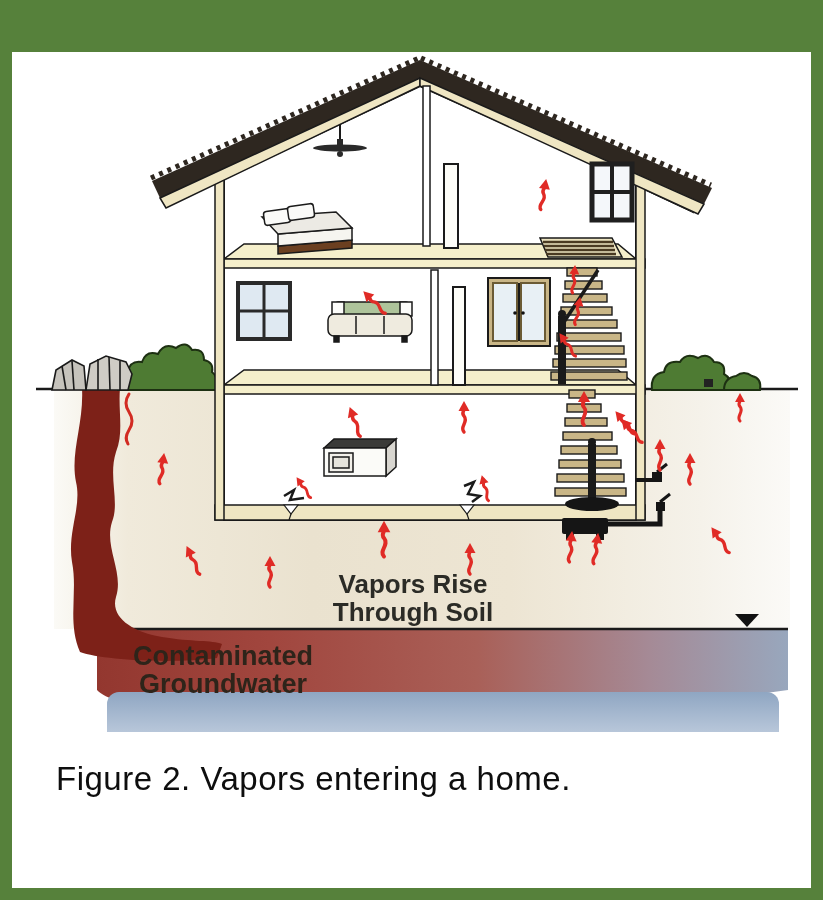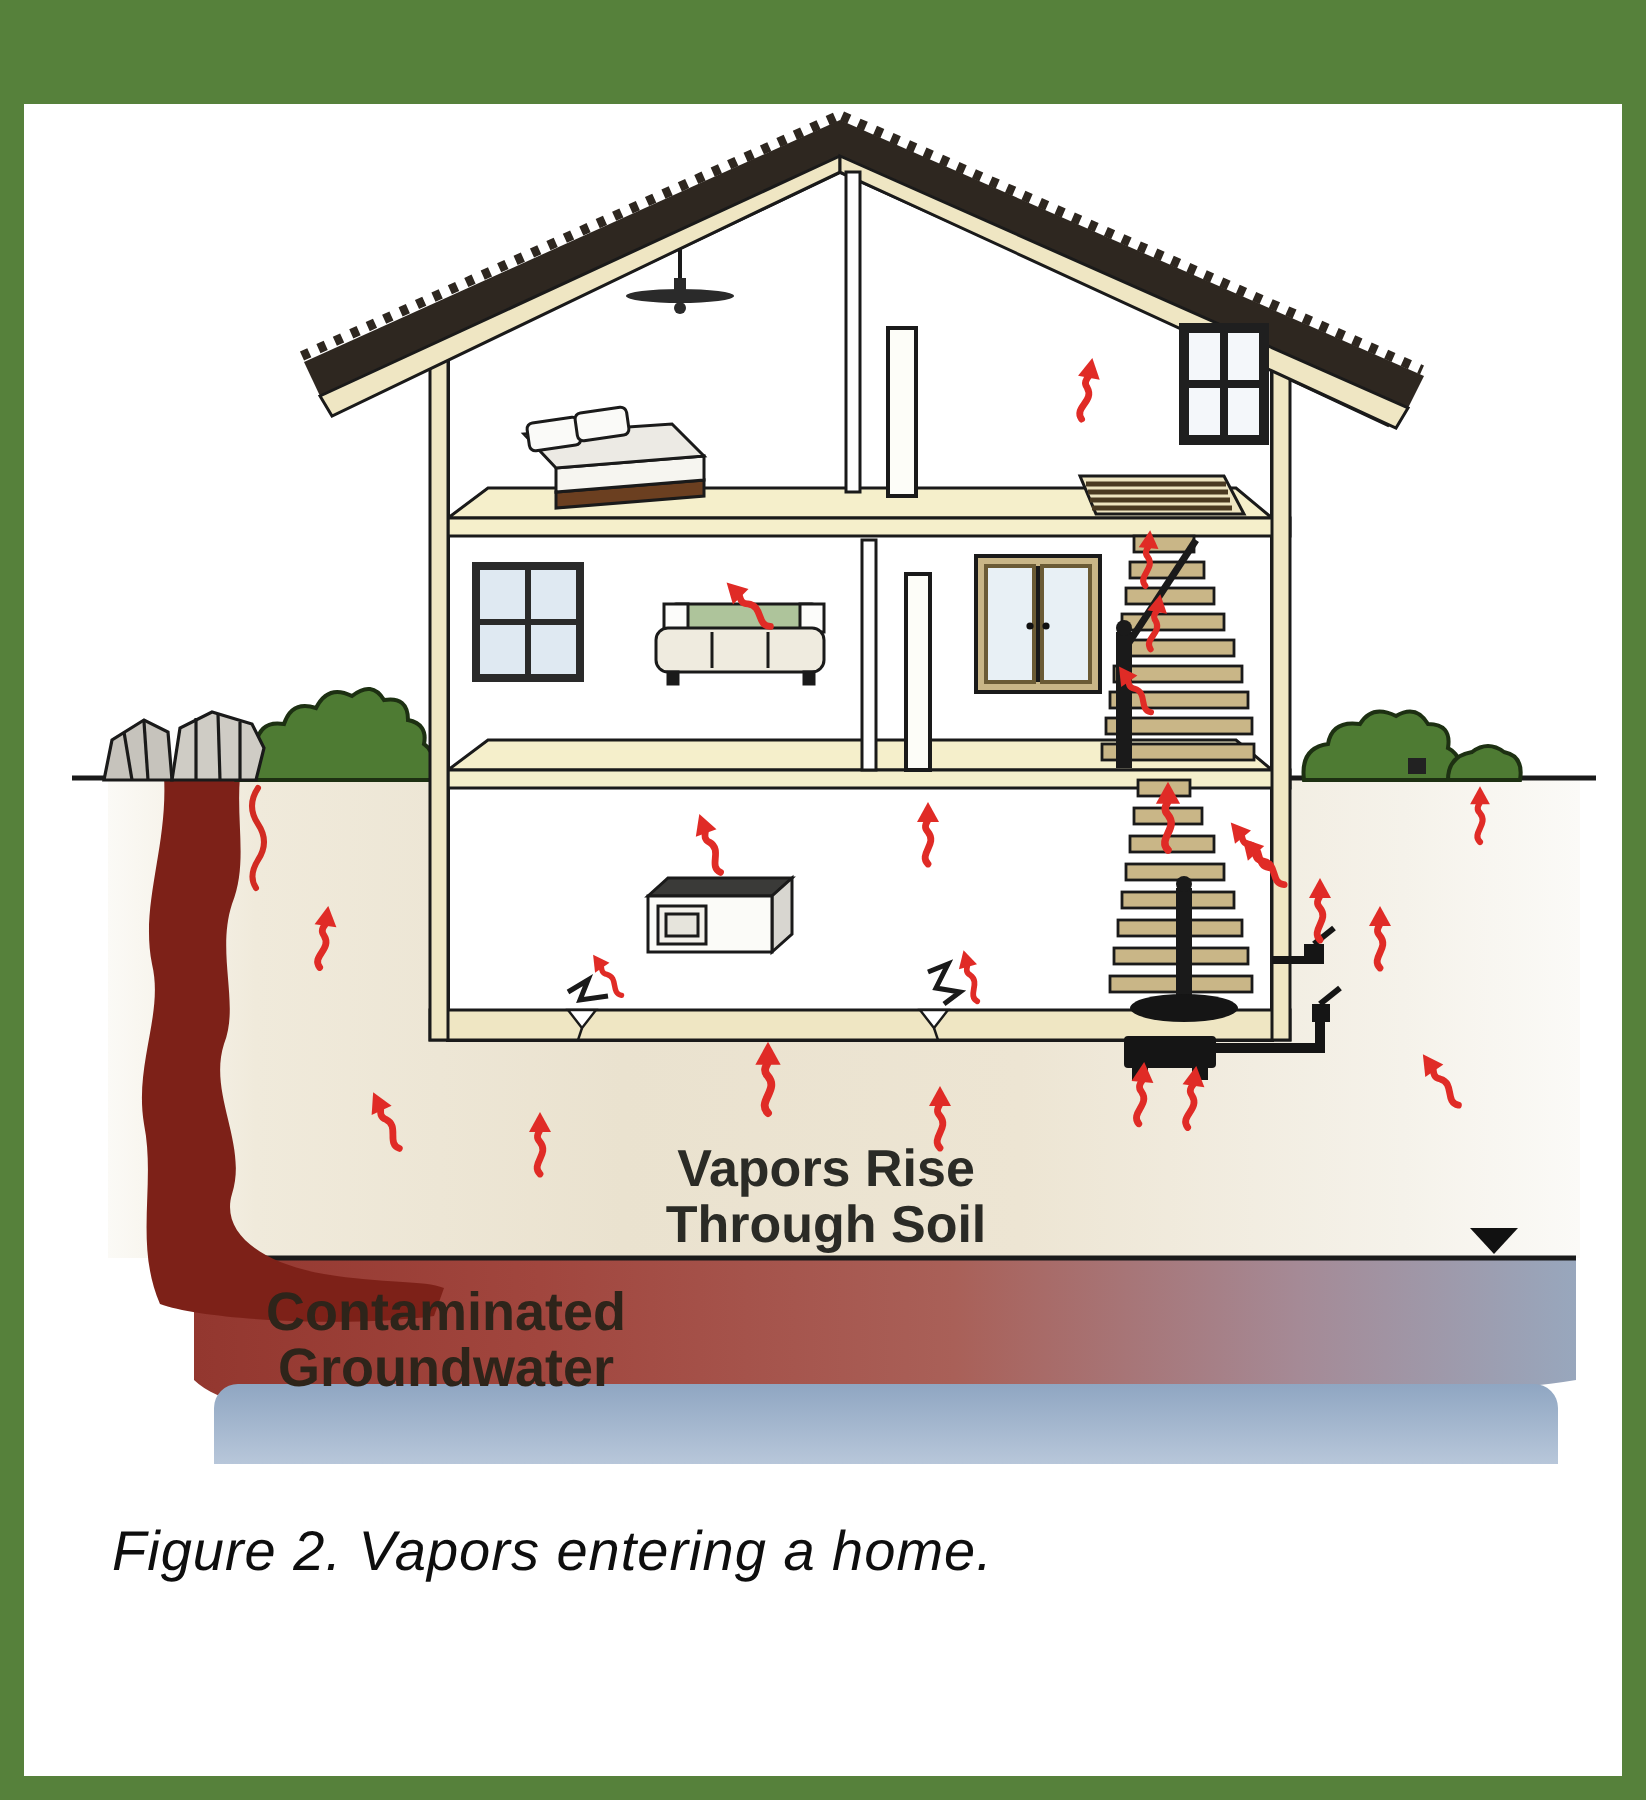"Figure 2. Vapors entering a" .caption-panel p { font-size: 28px -> 33px; font-style: italic -> none }
